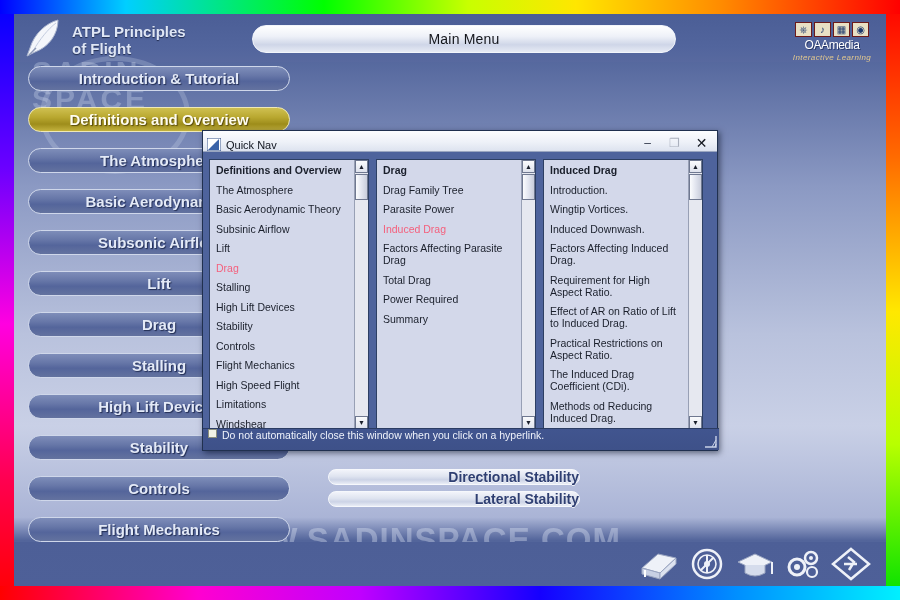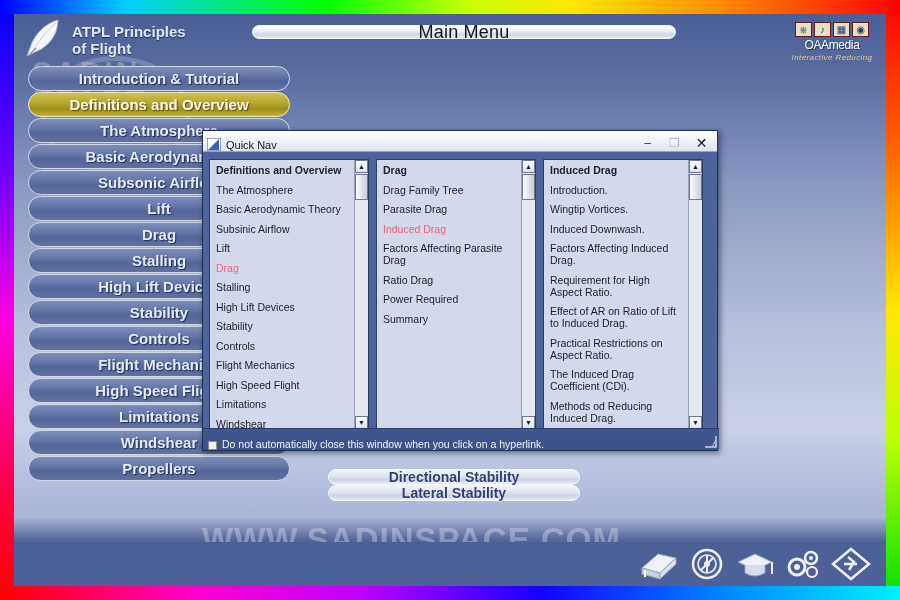"Main Menu" #mainmenu-btn { font-size: 18px -> 14px; height: 14px -> 28px }
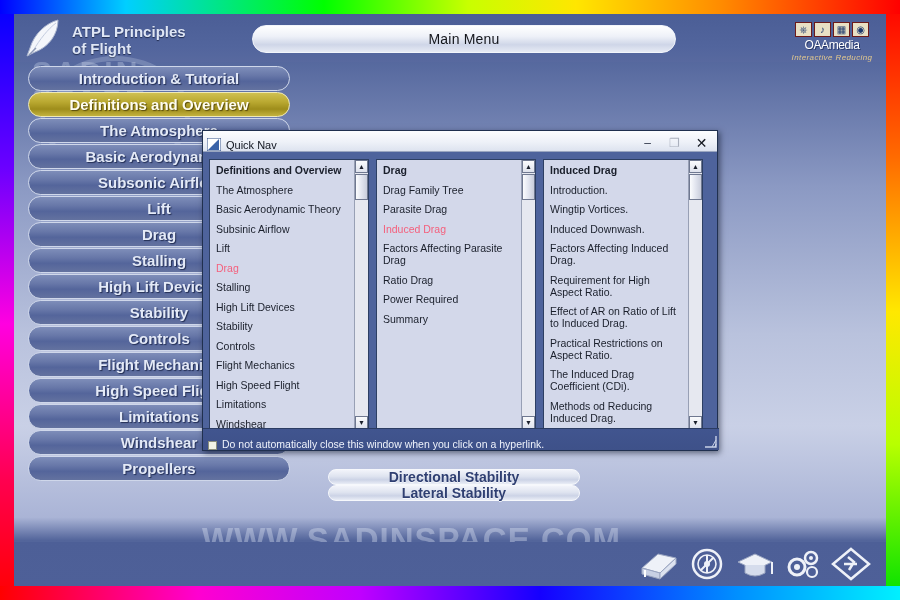"Interactive Reducing" div { text: Reducing -> Learning }
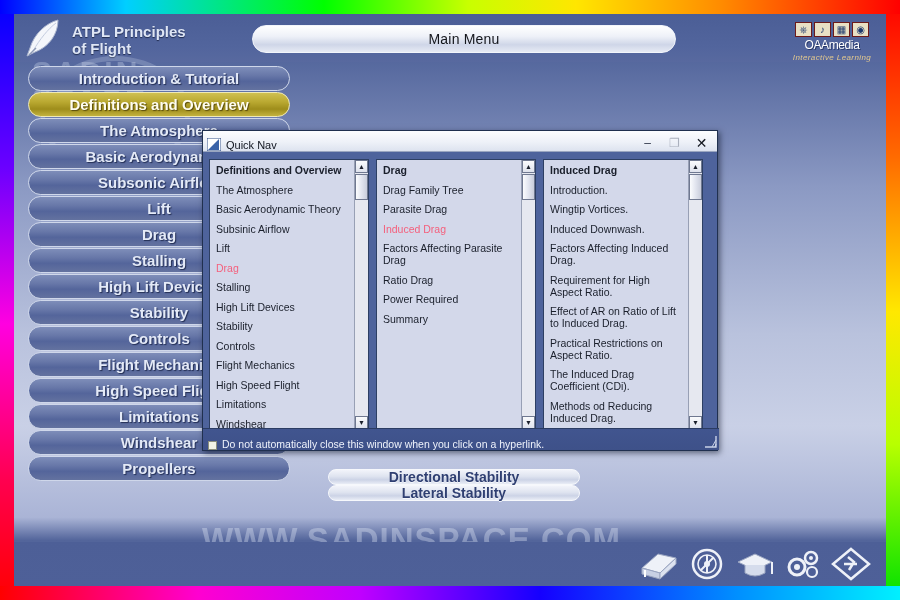"Introduction & Tutorial" .nav-btn { margin-bottom: 1px -> 16px }
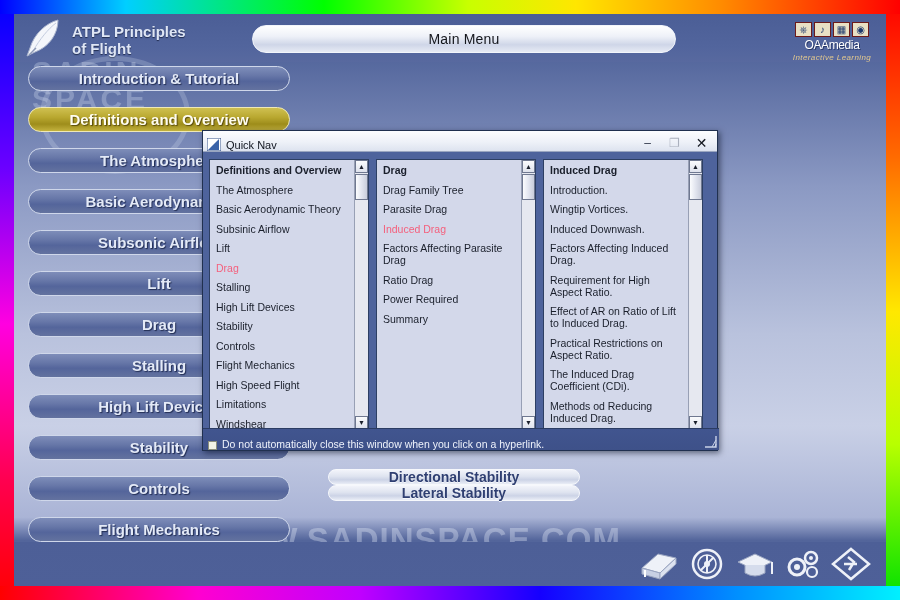"Parasite Drag" div.qn-item { text: Drag -> Power }
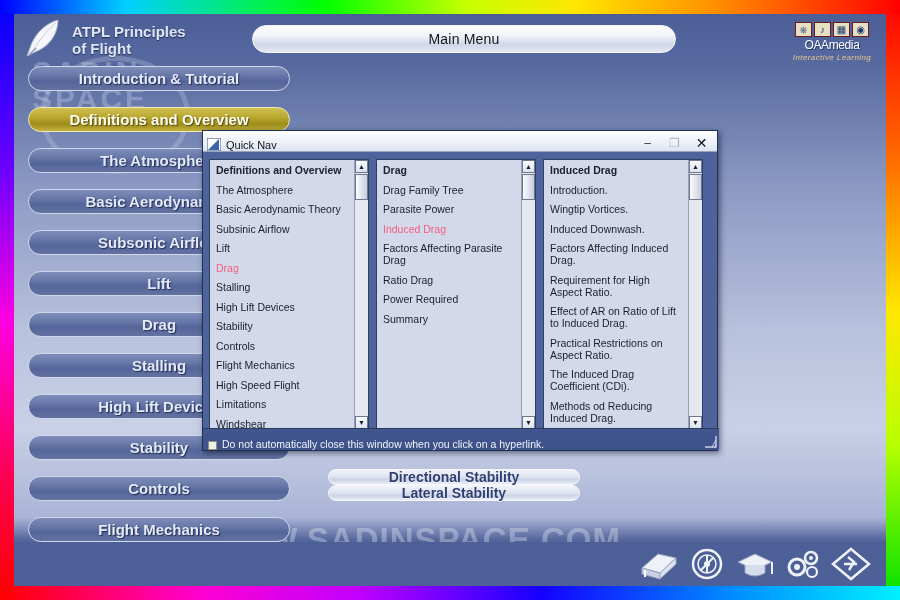"Ratio Drag" div.qn-item { text: Ratio -> Total }
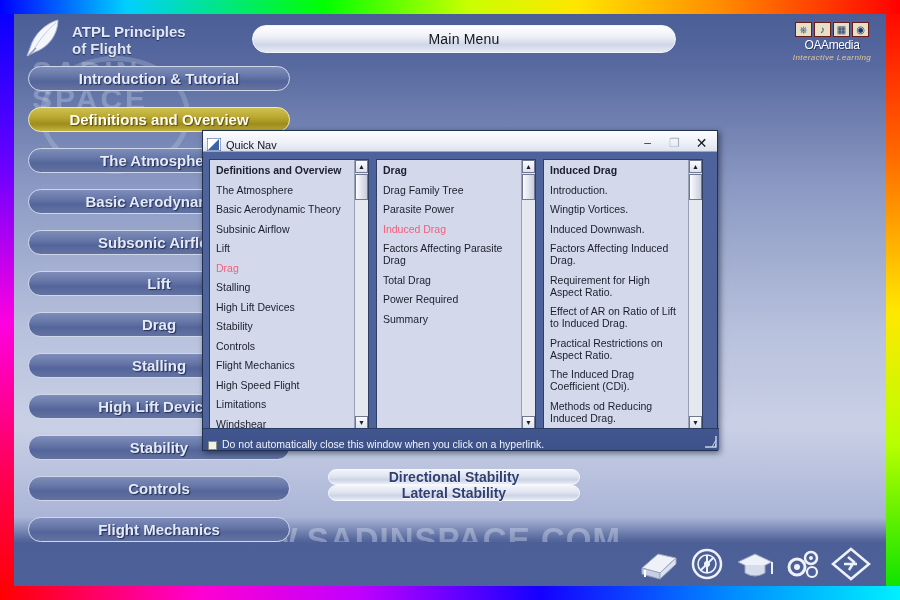"Do not automatically close this" #qn-foot { align-items: flex-end -> flex-start }
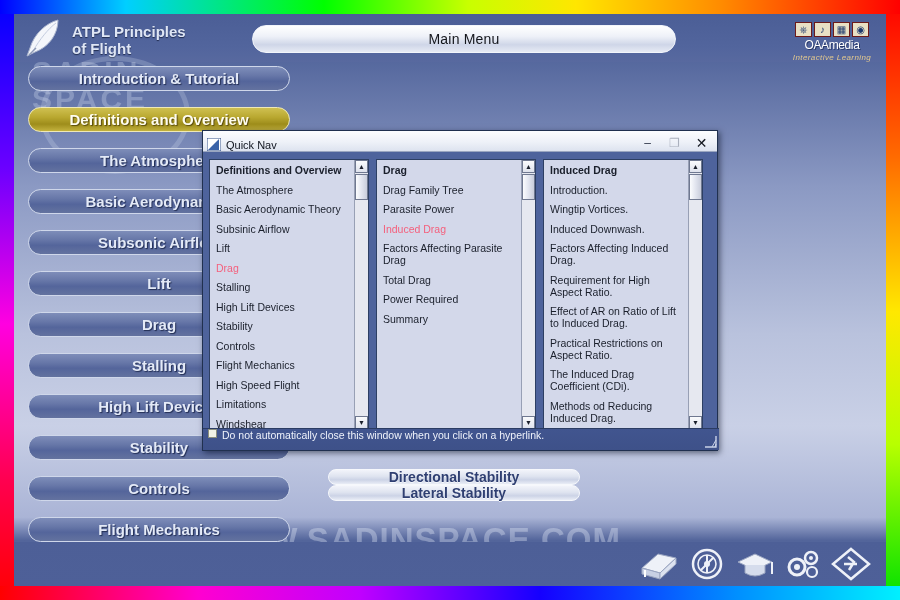"Directional Stability" .sub-btn { justify-content: center -> flex-end; margin-bottom: 0 -> 6px }
